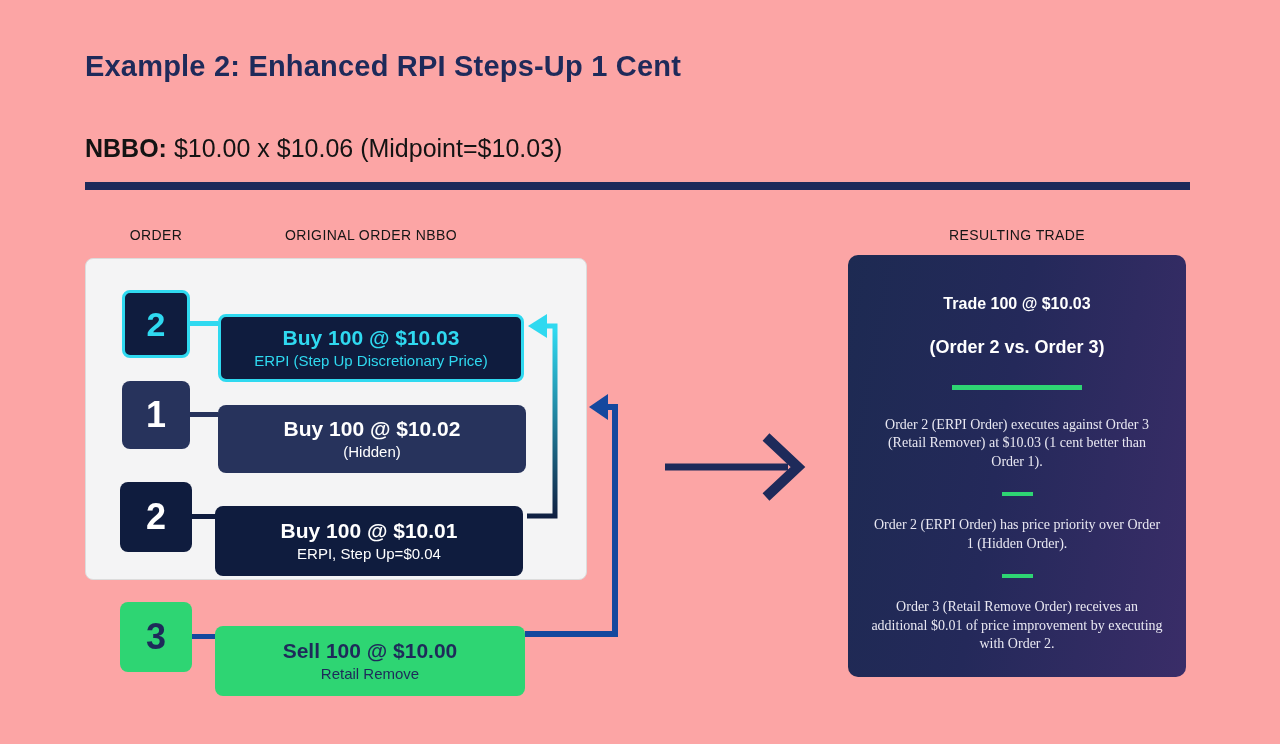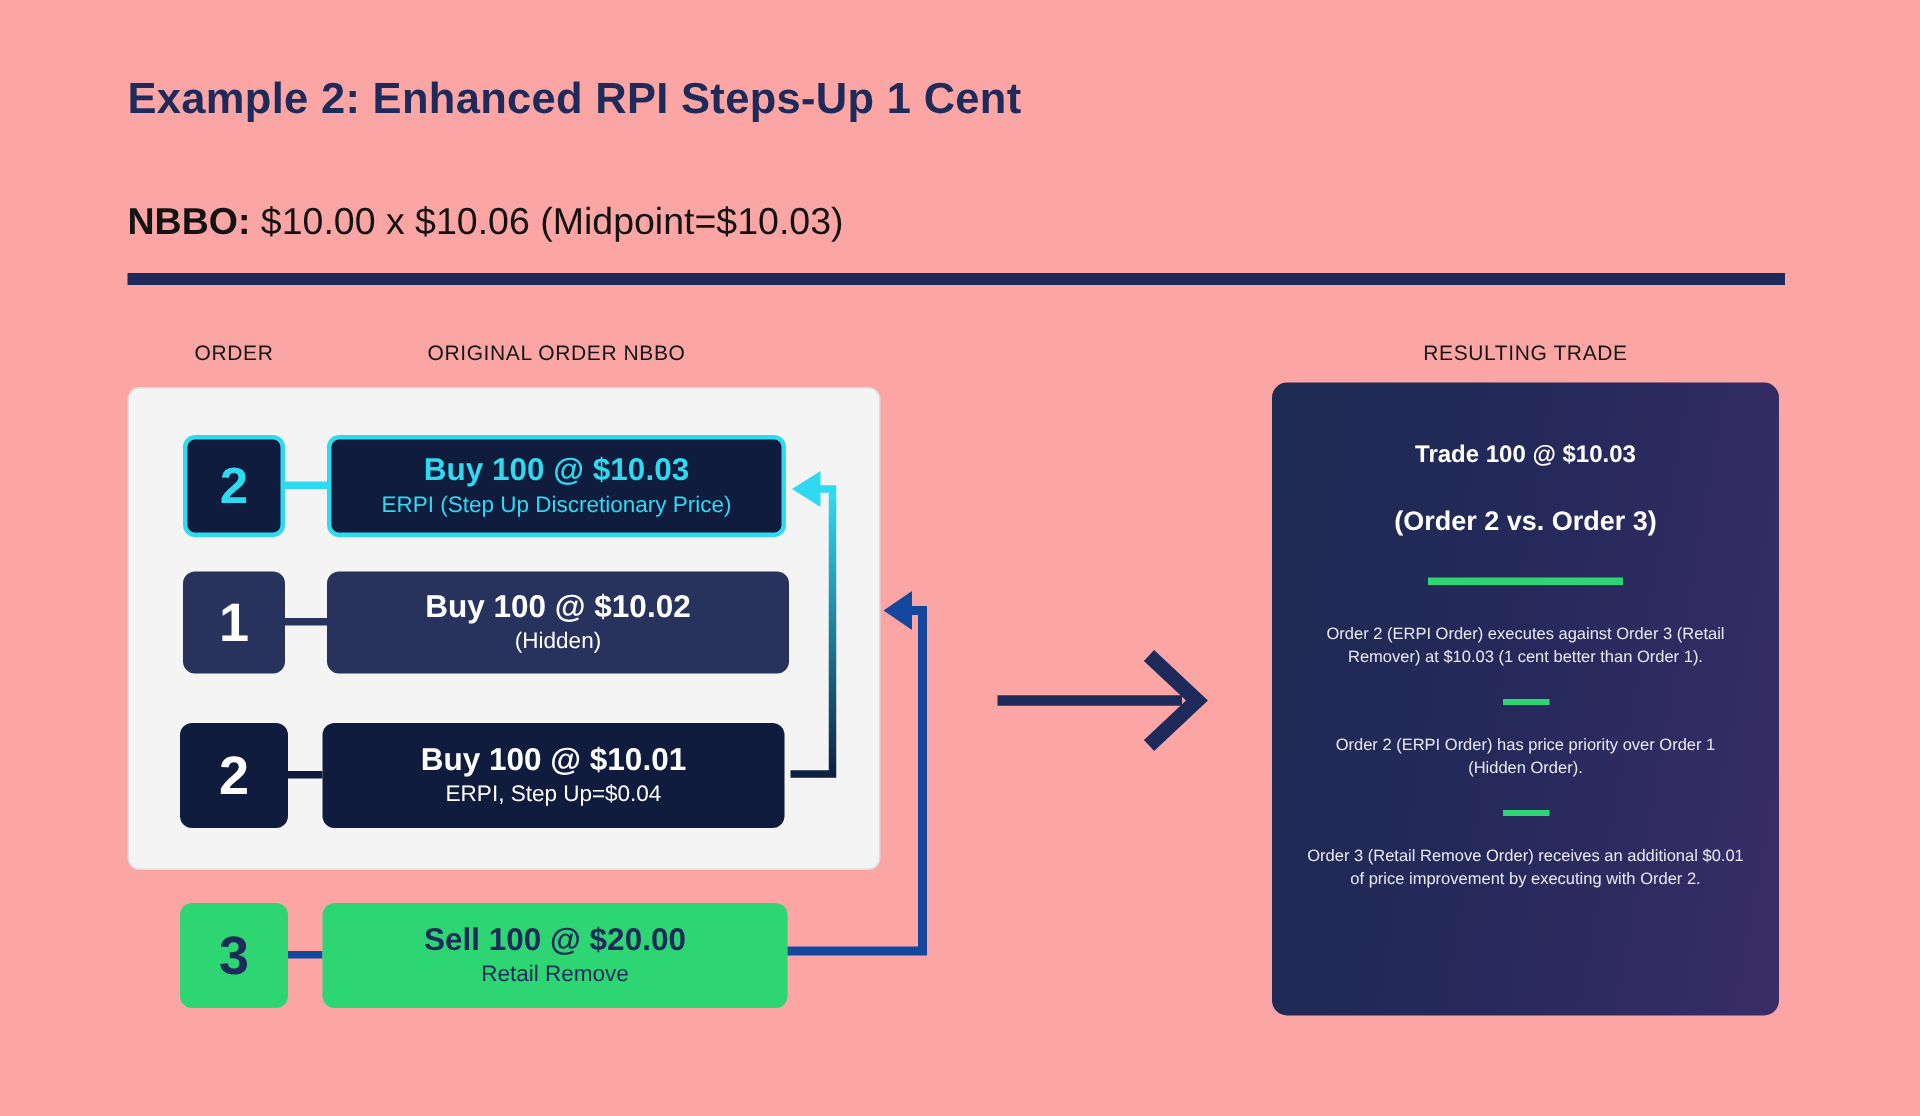"Buy 100 @ $10.03" .orderbox { margin-top: none -> 24px }
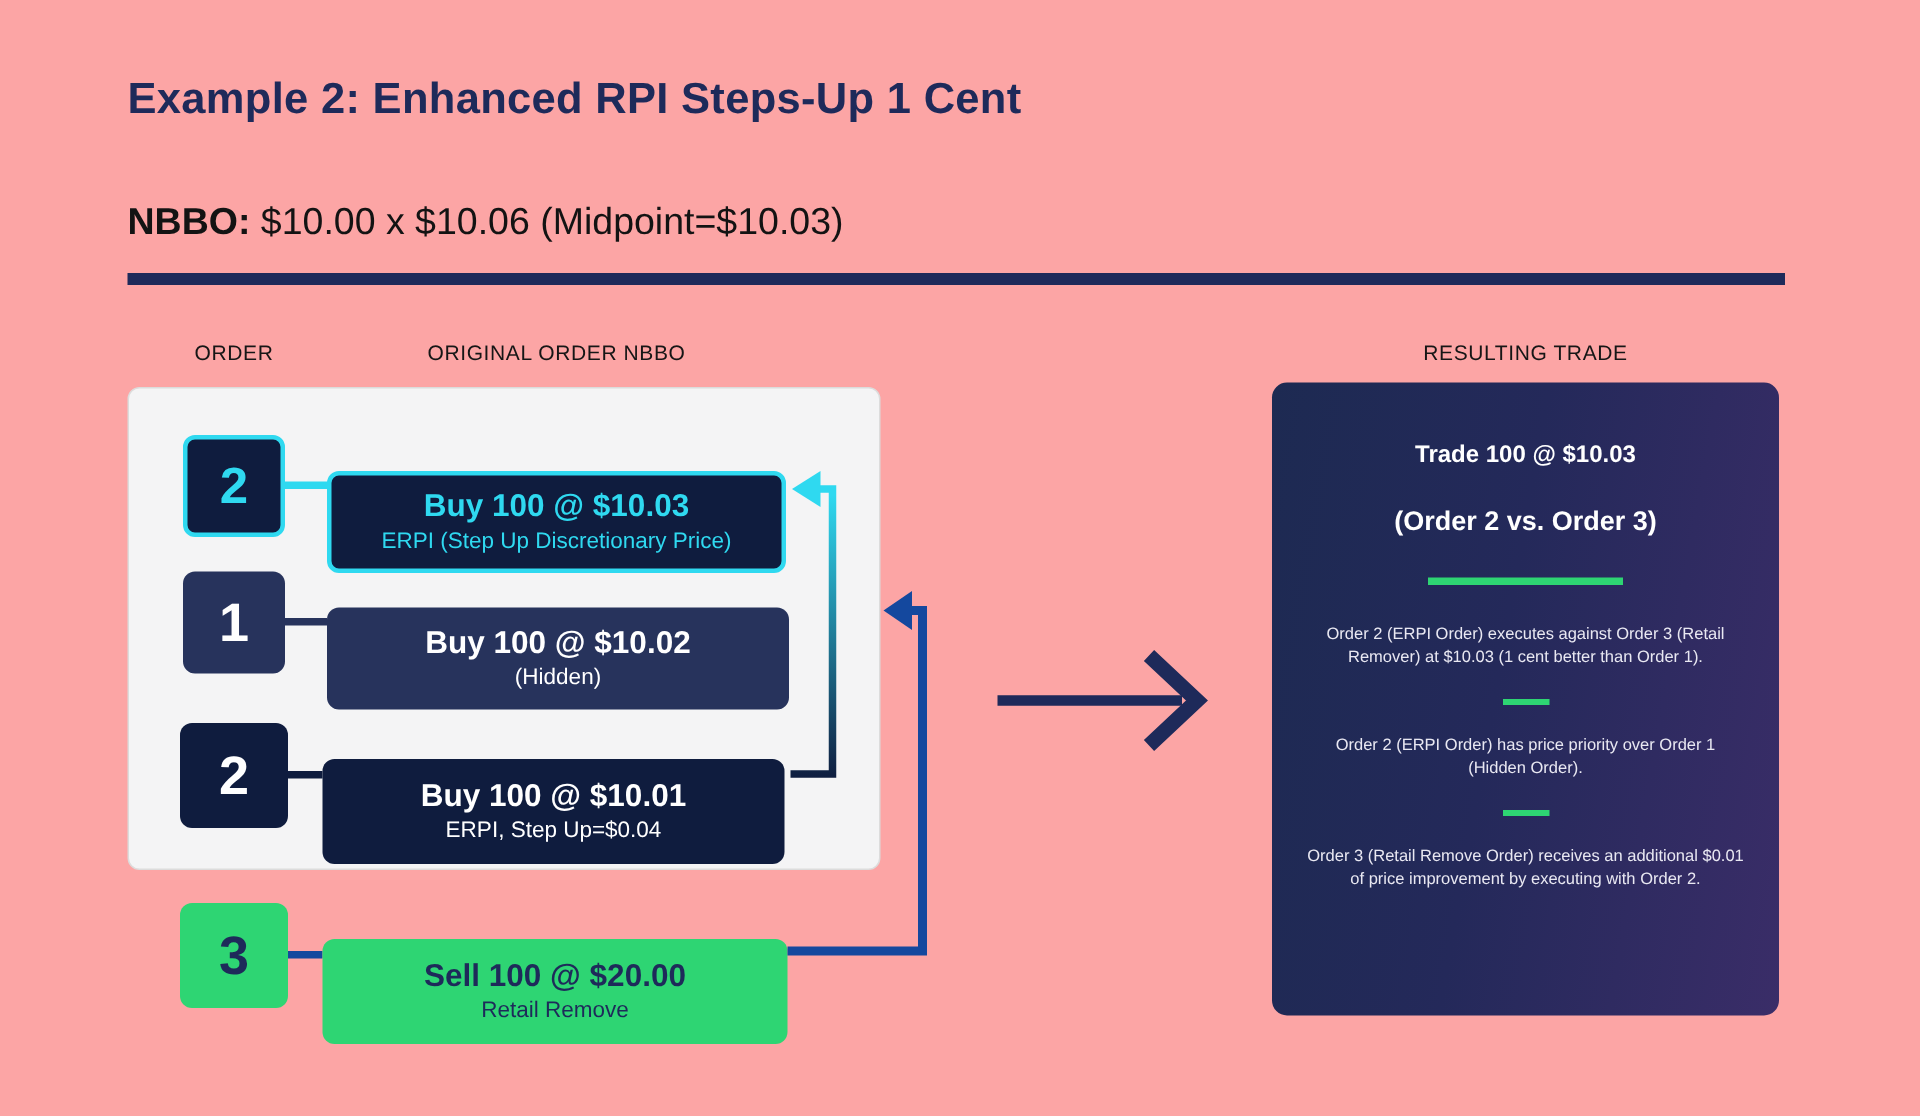"Order 2 (ERPI Order) executes" .panel p { font-family: none -> Liberation Serif, serif; font-size: 11px -> 14px }
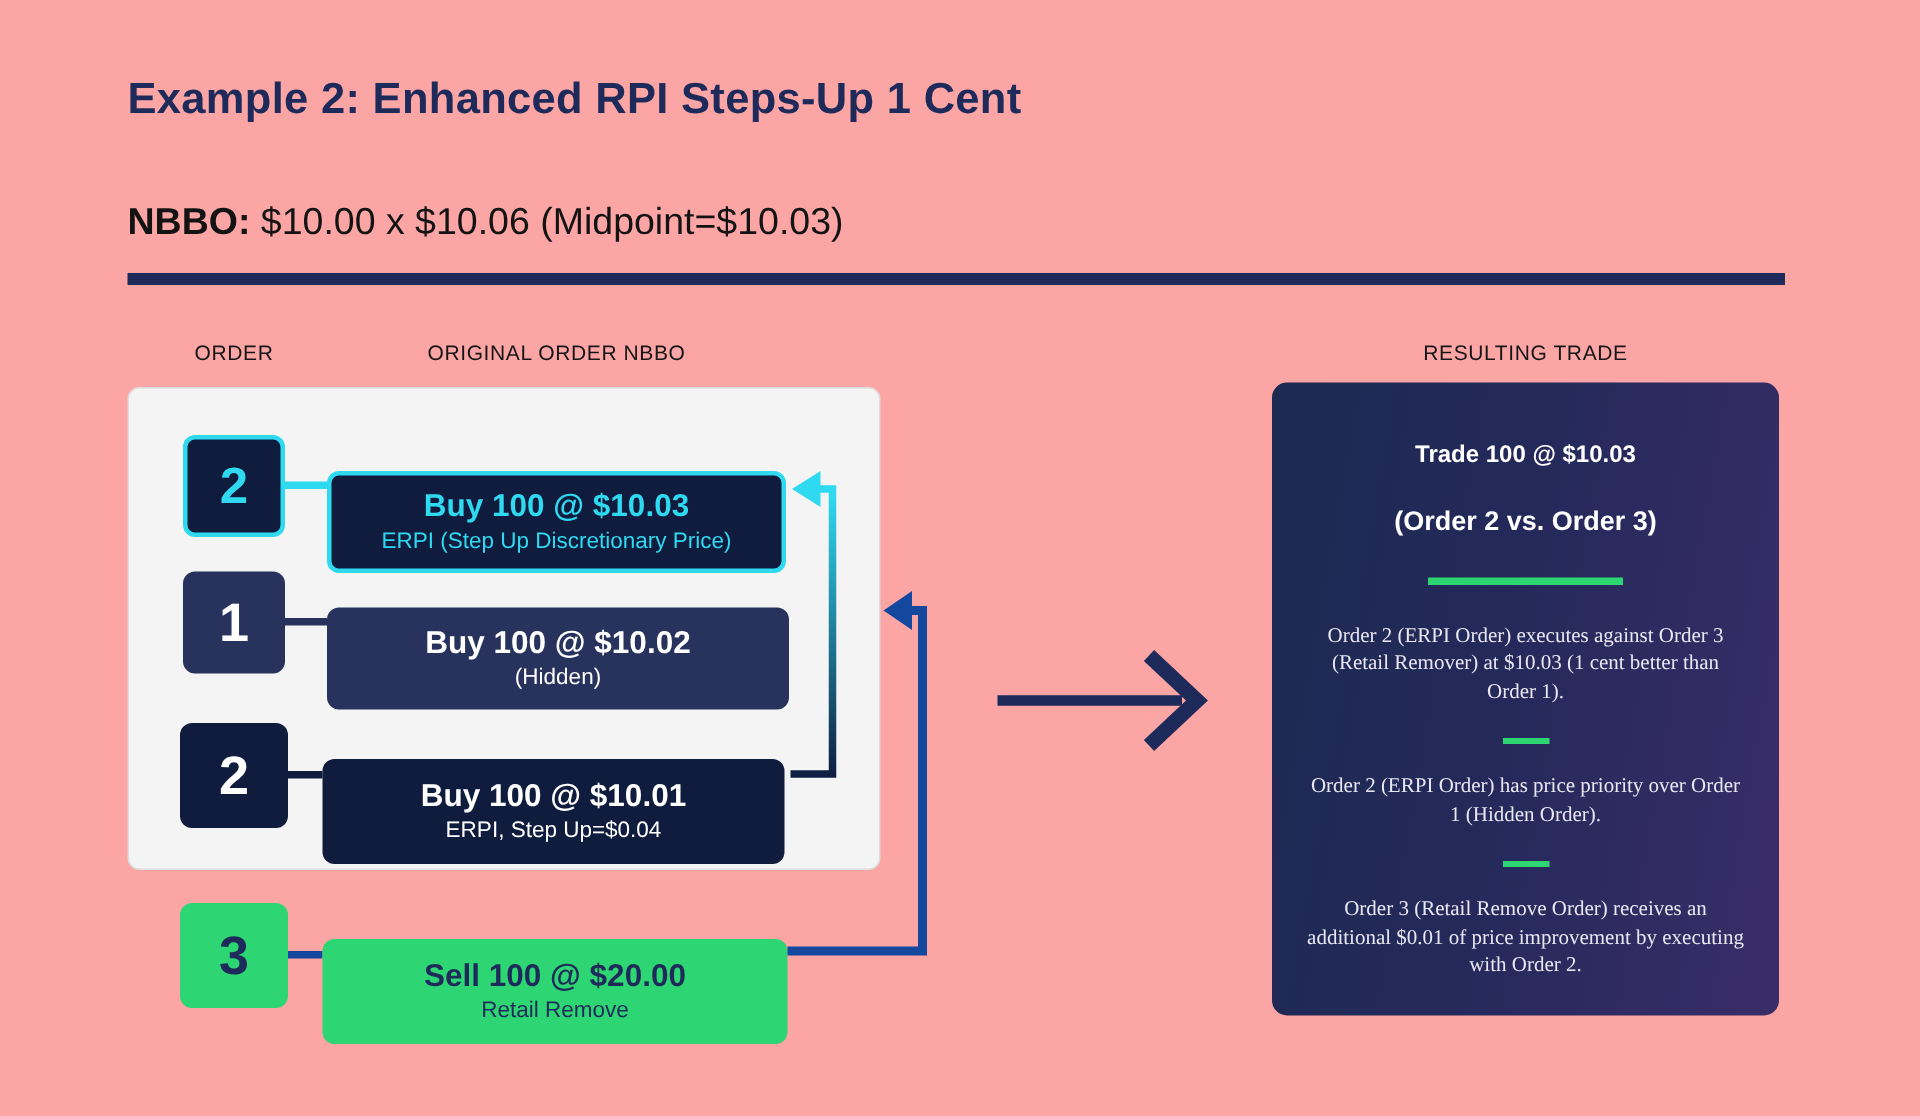"Sell 100 @ $20.00" div.l1 { text: $20.00 -> $10.00 }
